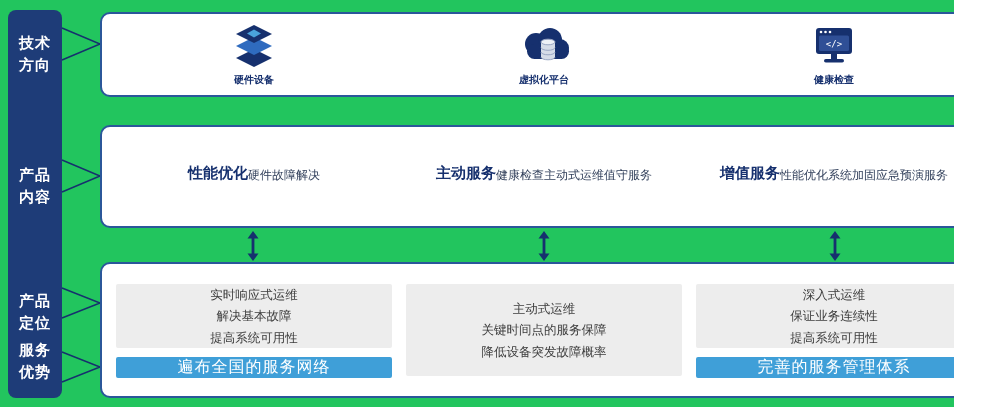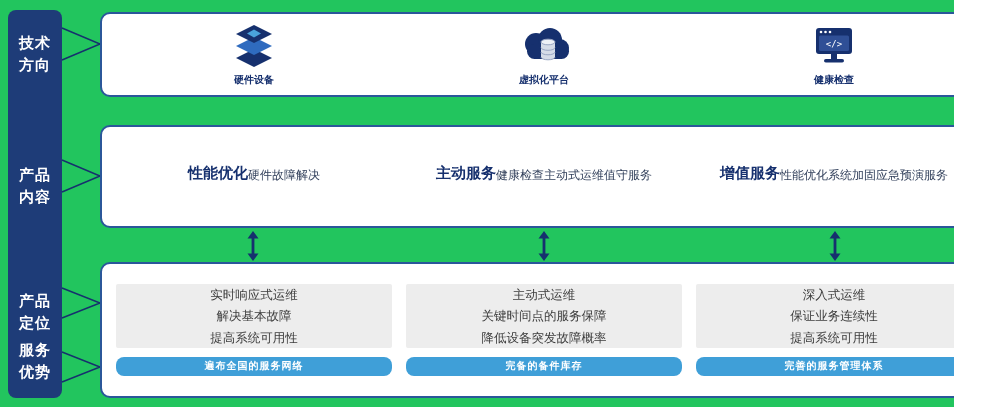"遍布全国的服务网络" .banner { border-radius: 8px -> 2px; font-size: 10px -> 16px; font-weight: bold -> normal }
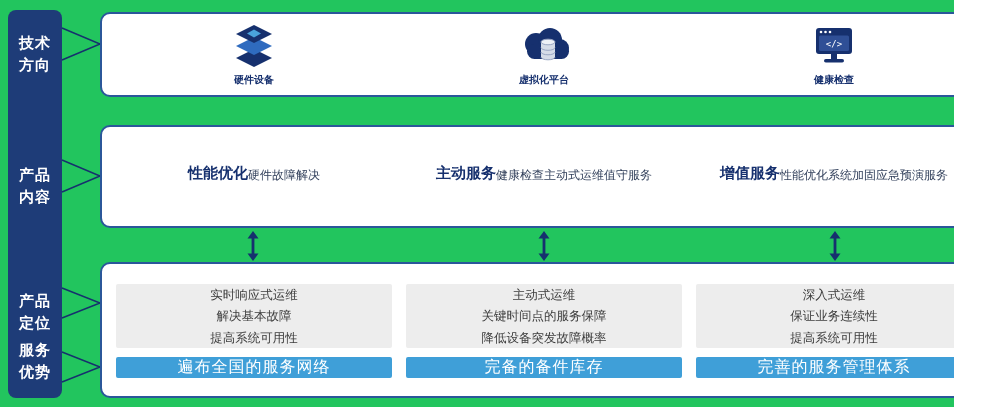"完备的备件库存" div.banner { html: <div>完备的备件库存</div> -> none }
